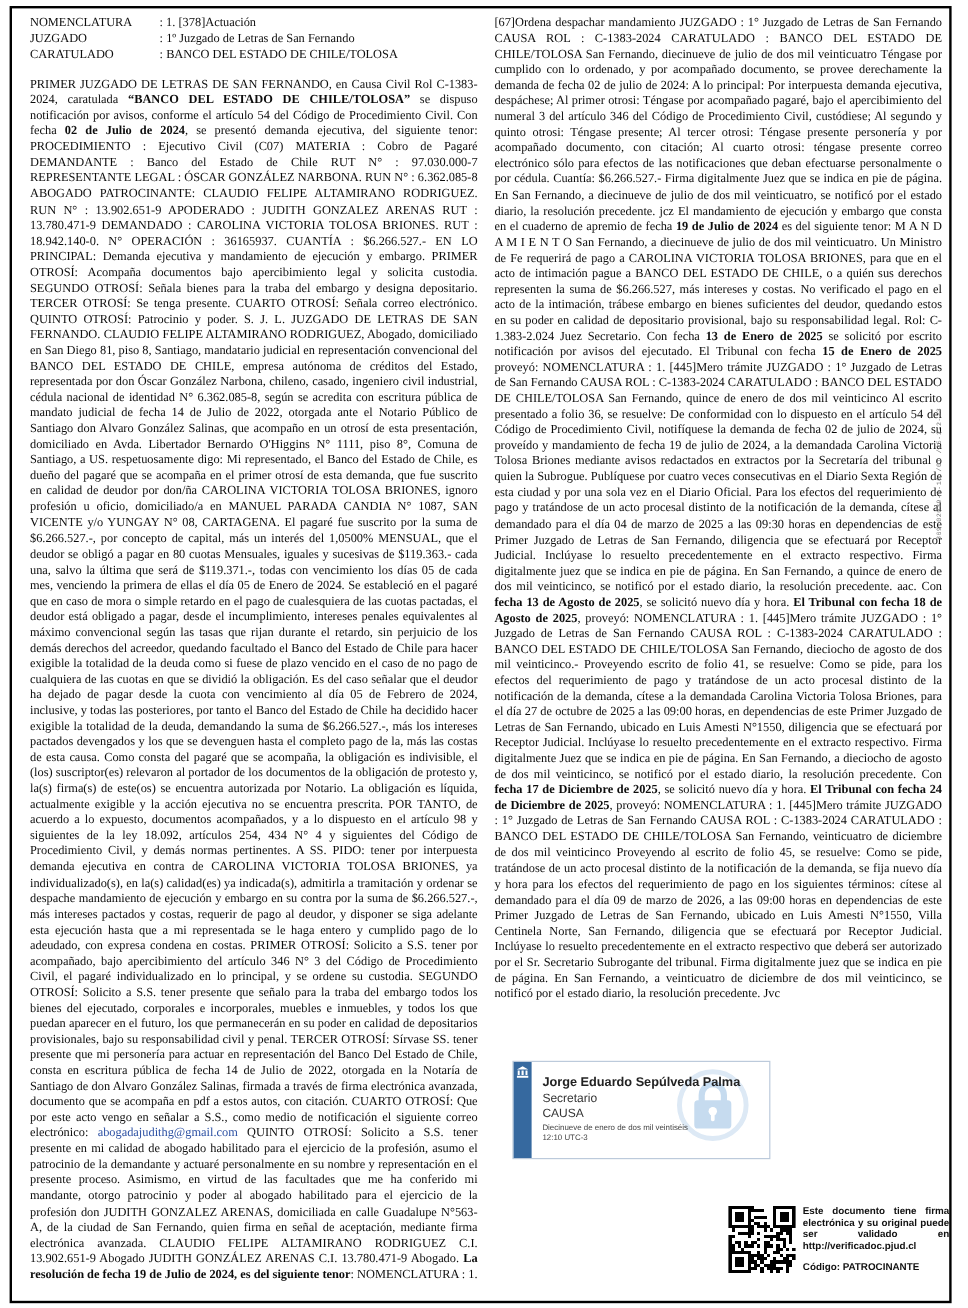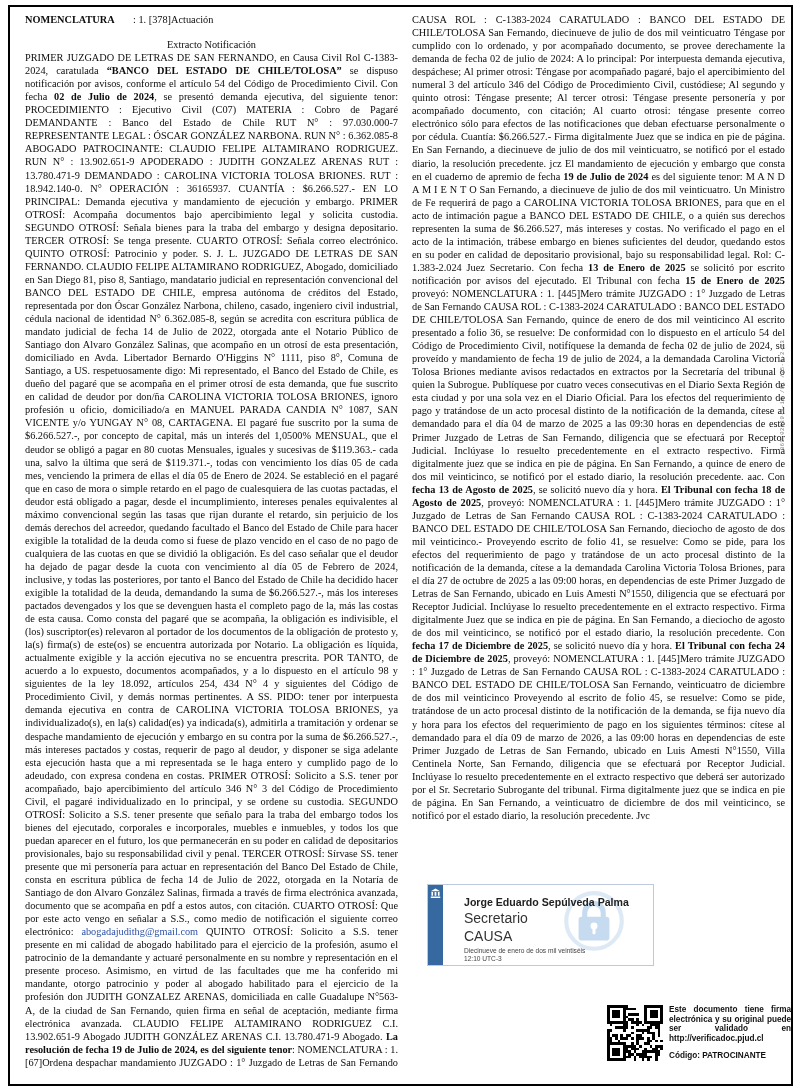"NOMENCLATURA" .hdr-label { font-weight: bold -> normal }
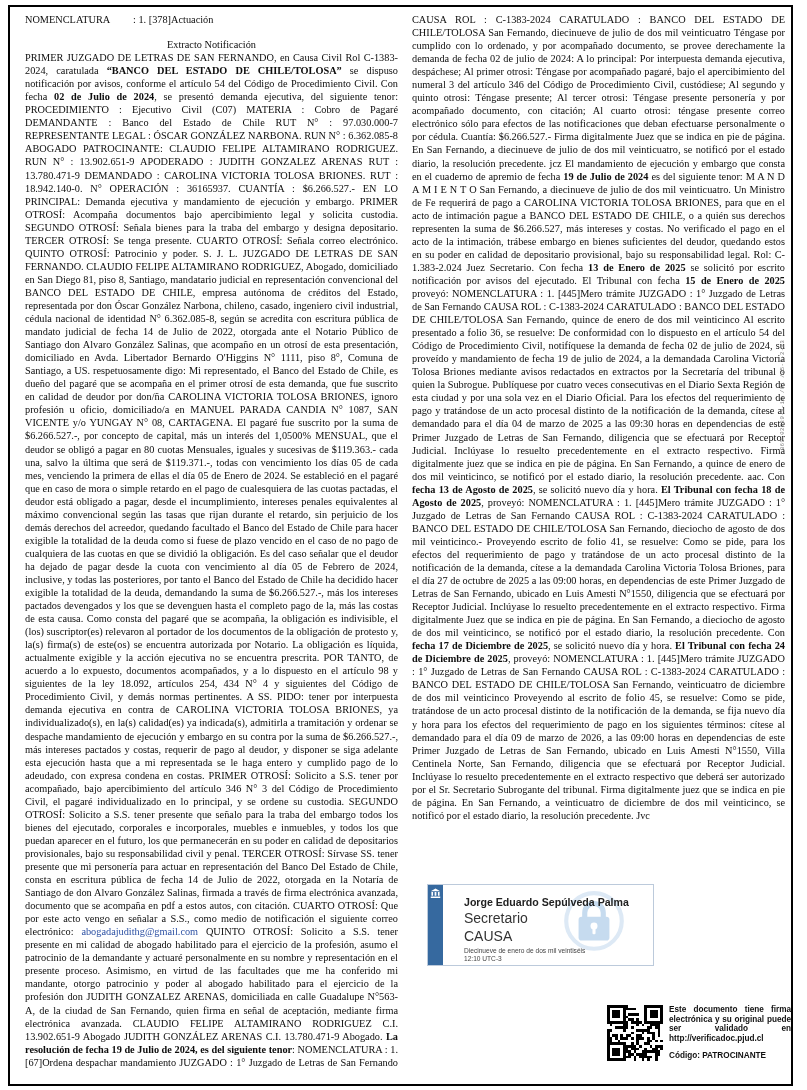"JUZGADO" div.hdr-row { html: none -> <div> <span>JUZGADO</span> <span><span>: </span><span>1º Juzgado de Letras de San Fernando</span></span> </div> }
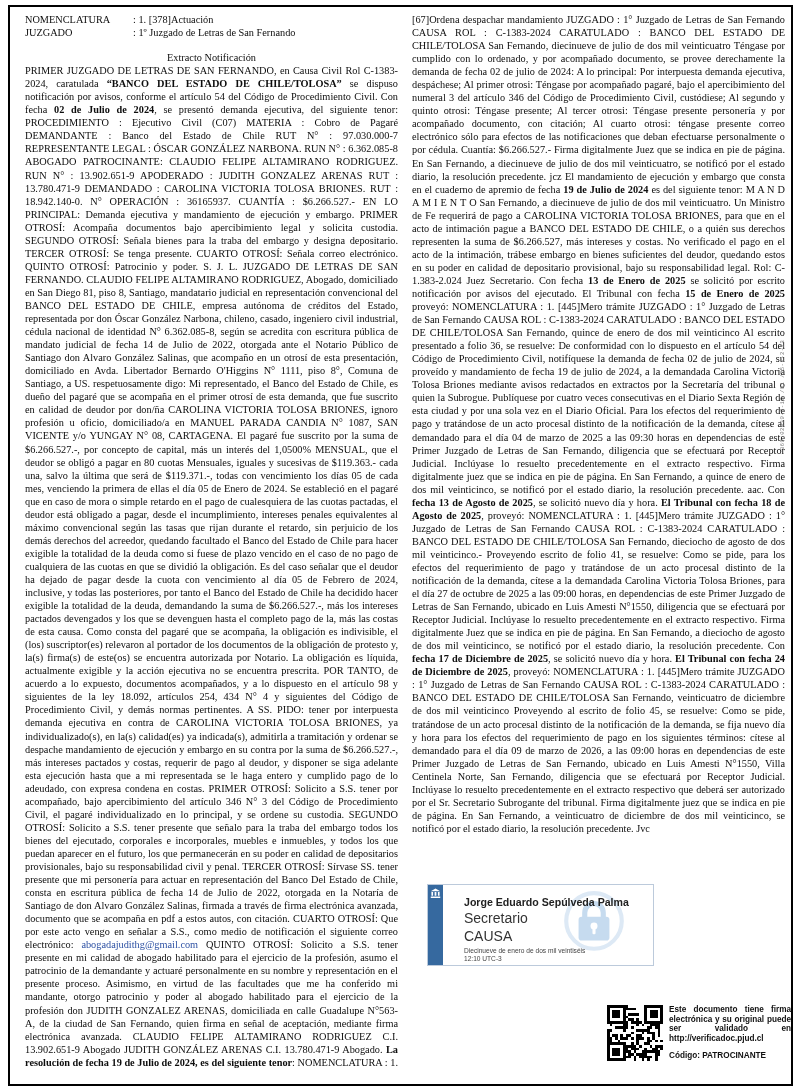"CARATULADO" div.hdr-row { html: none -> <div> <span>CARATULADO</span> <span><span>: </span><span>BANCO DEL ESTADO DE CHILE/TOLOSA</span></span> </div> }
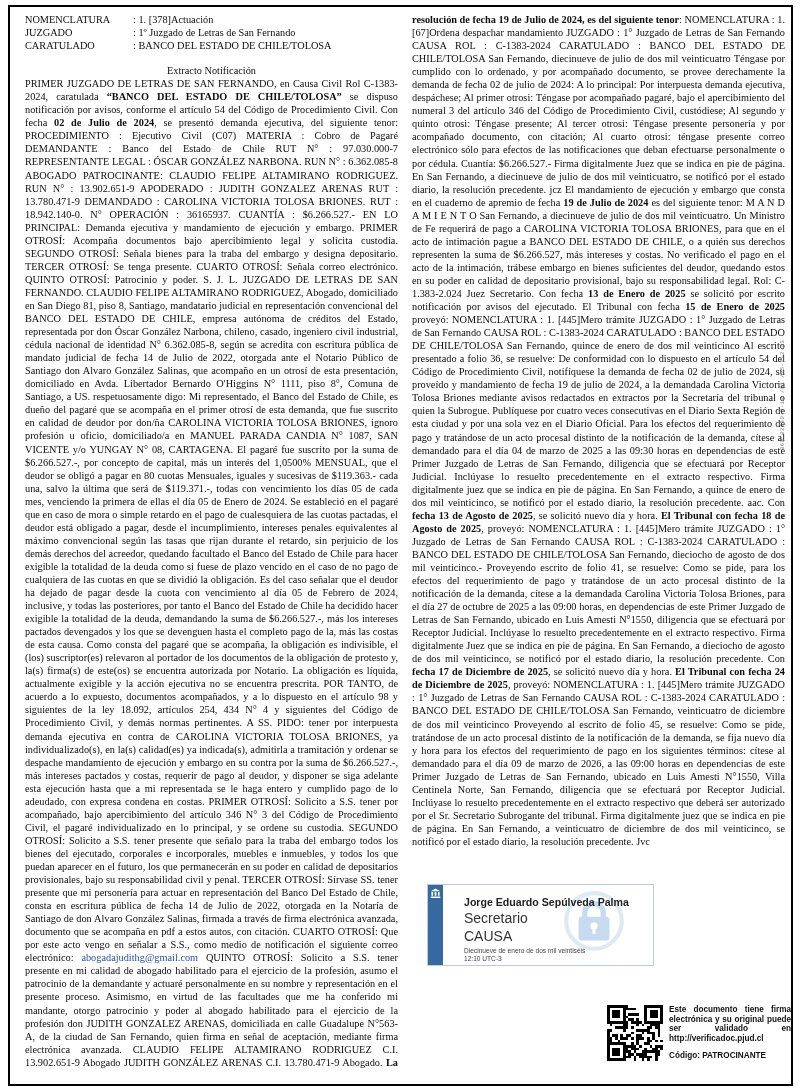"Extracto Notificación" div.doc-title { html: <div>Extracto Notificación</div> -> none }
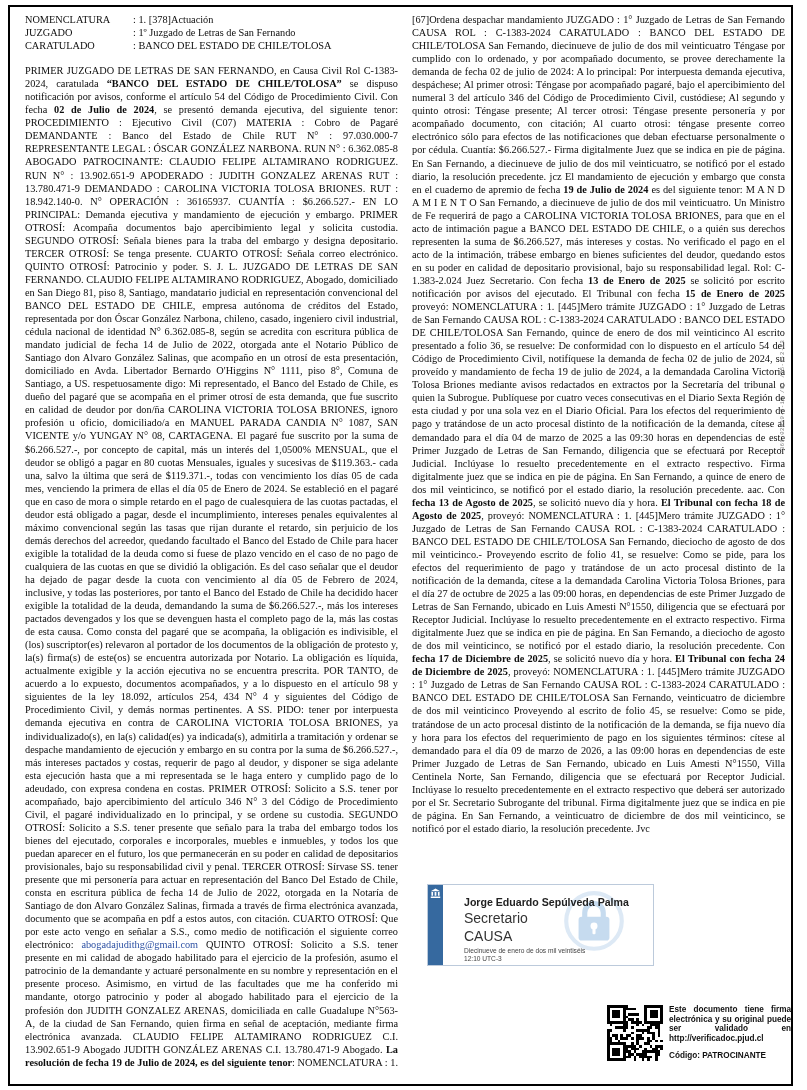"Jorge Eduardo Sepúlveda Palma" .sig-box { padding-left: 12px -> none }
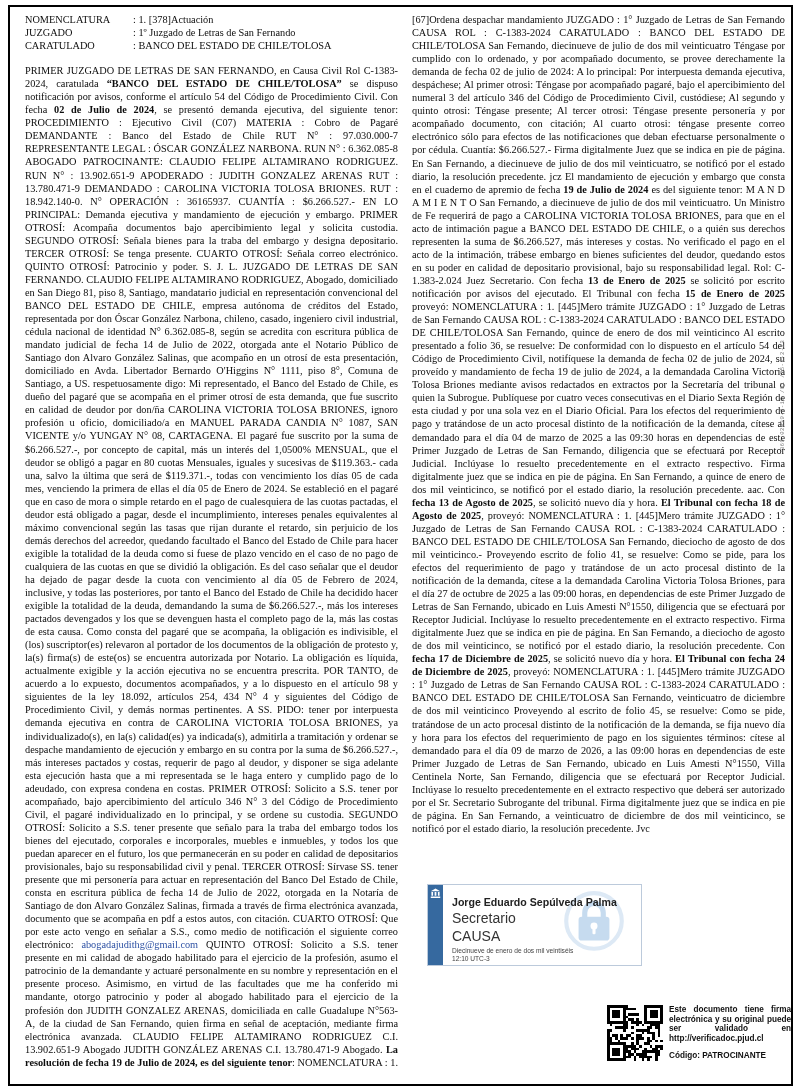"Secretario" .sig-role, .sig-org { font-size: 14px -> 10px }
